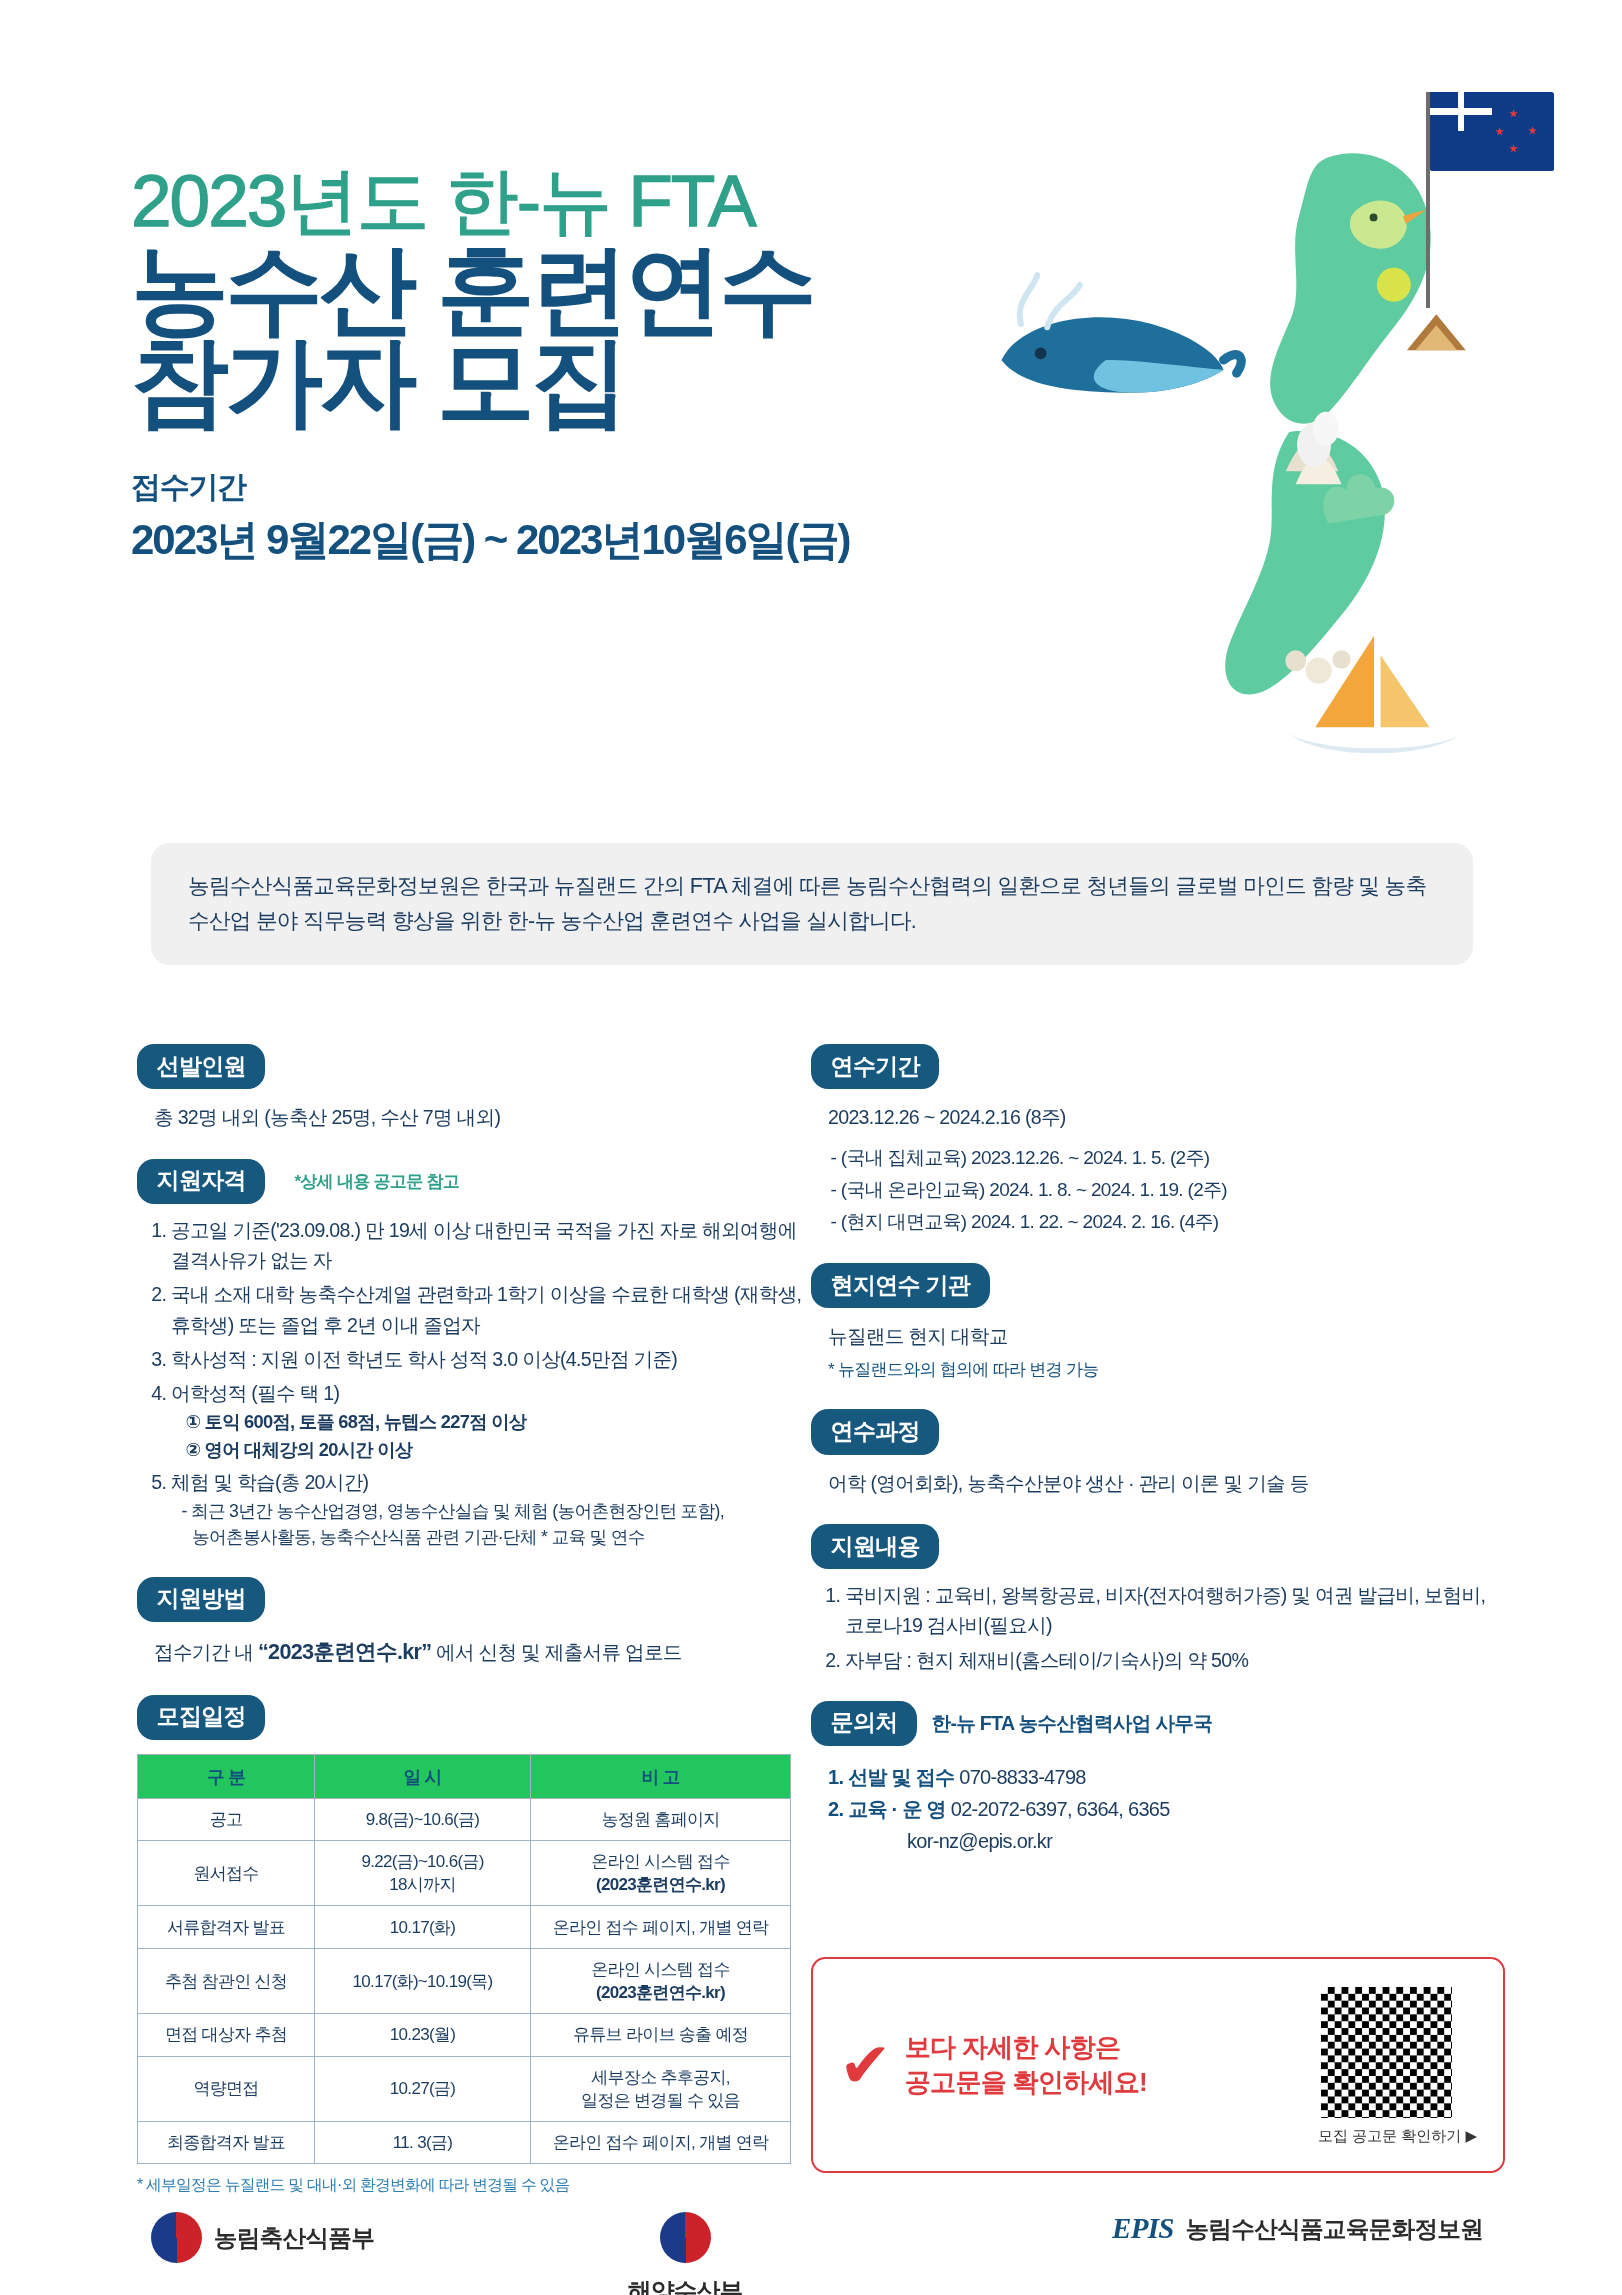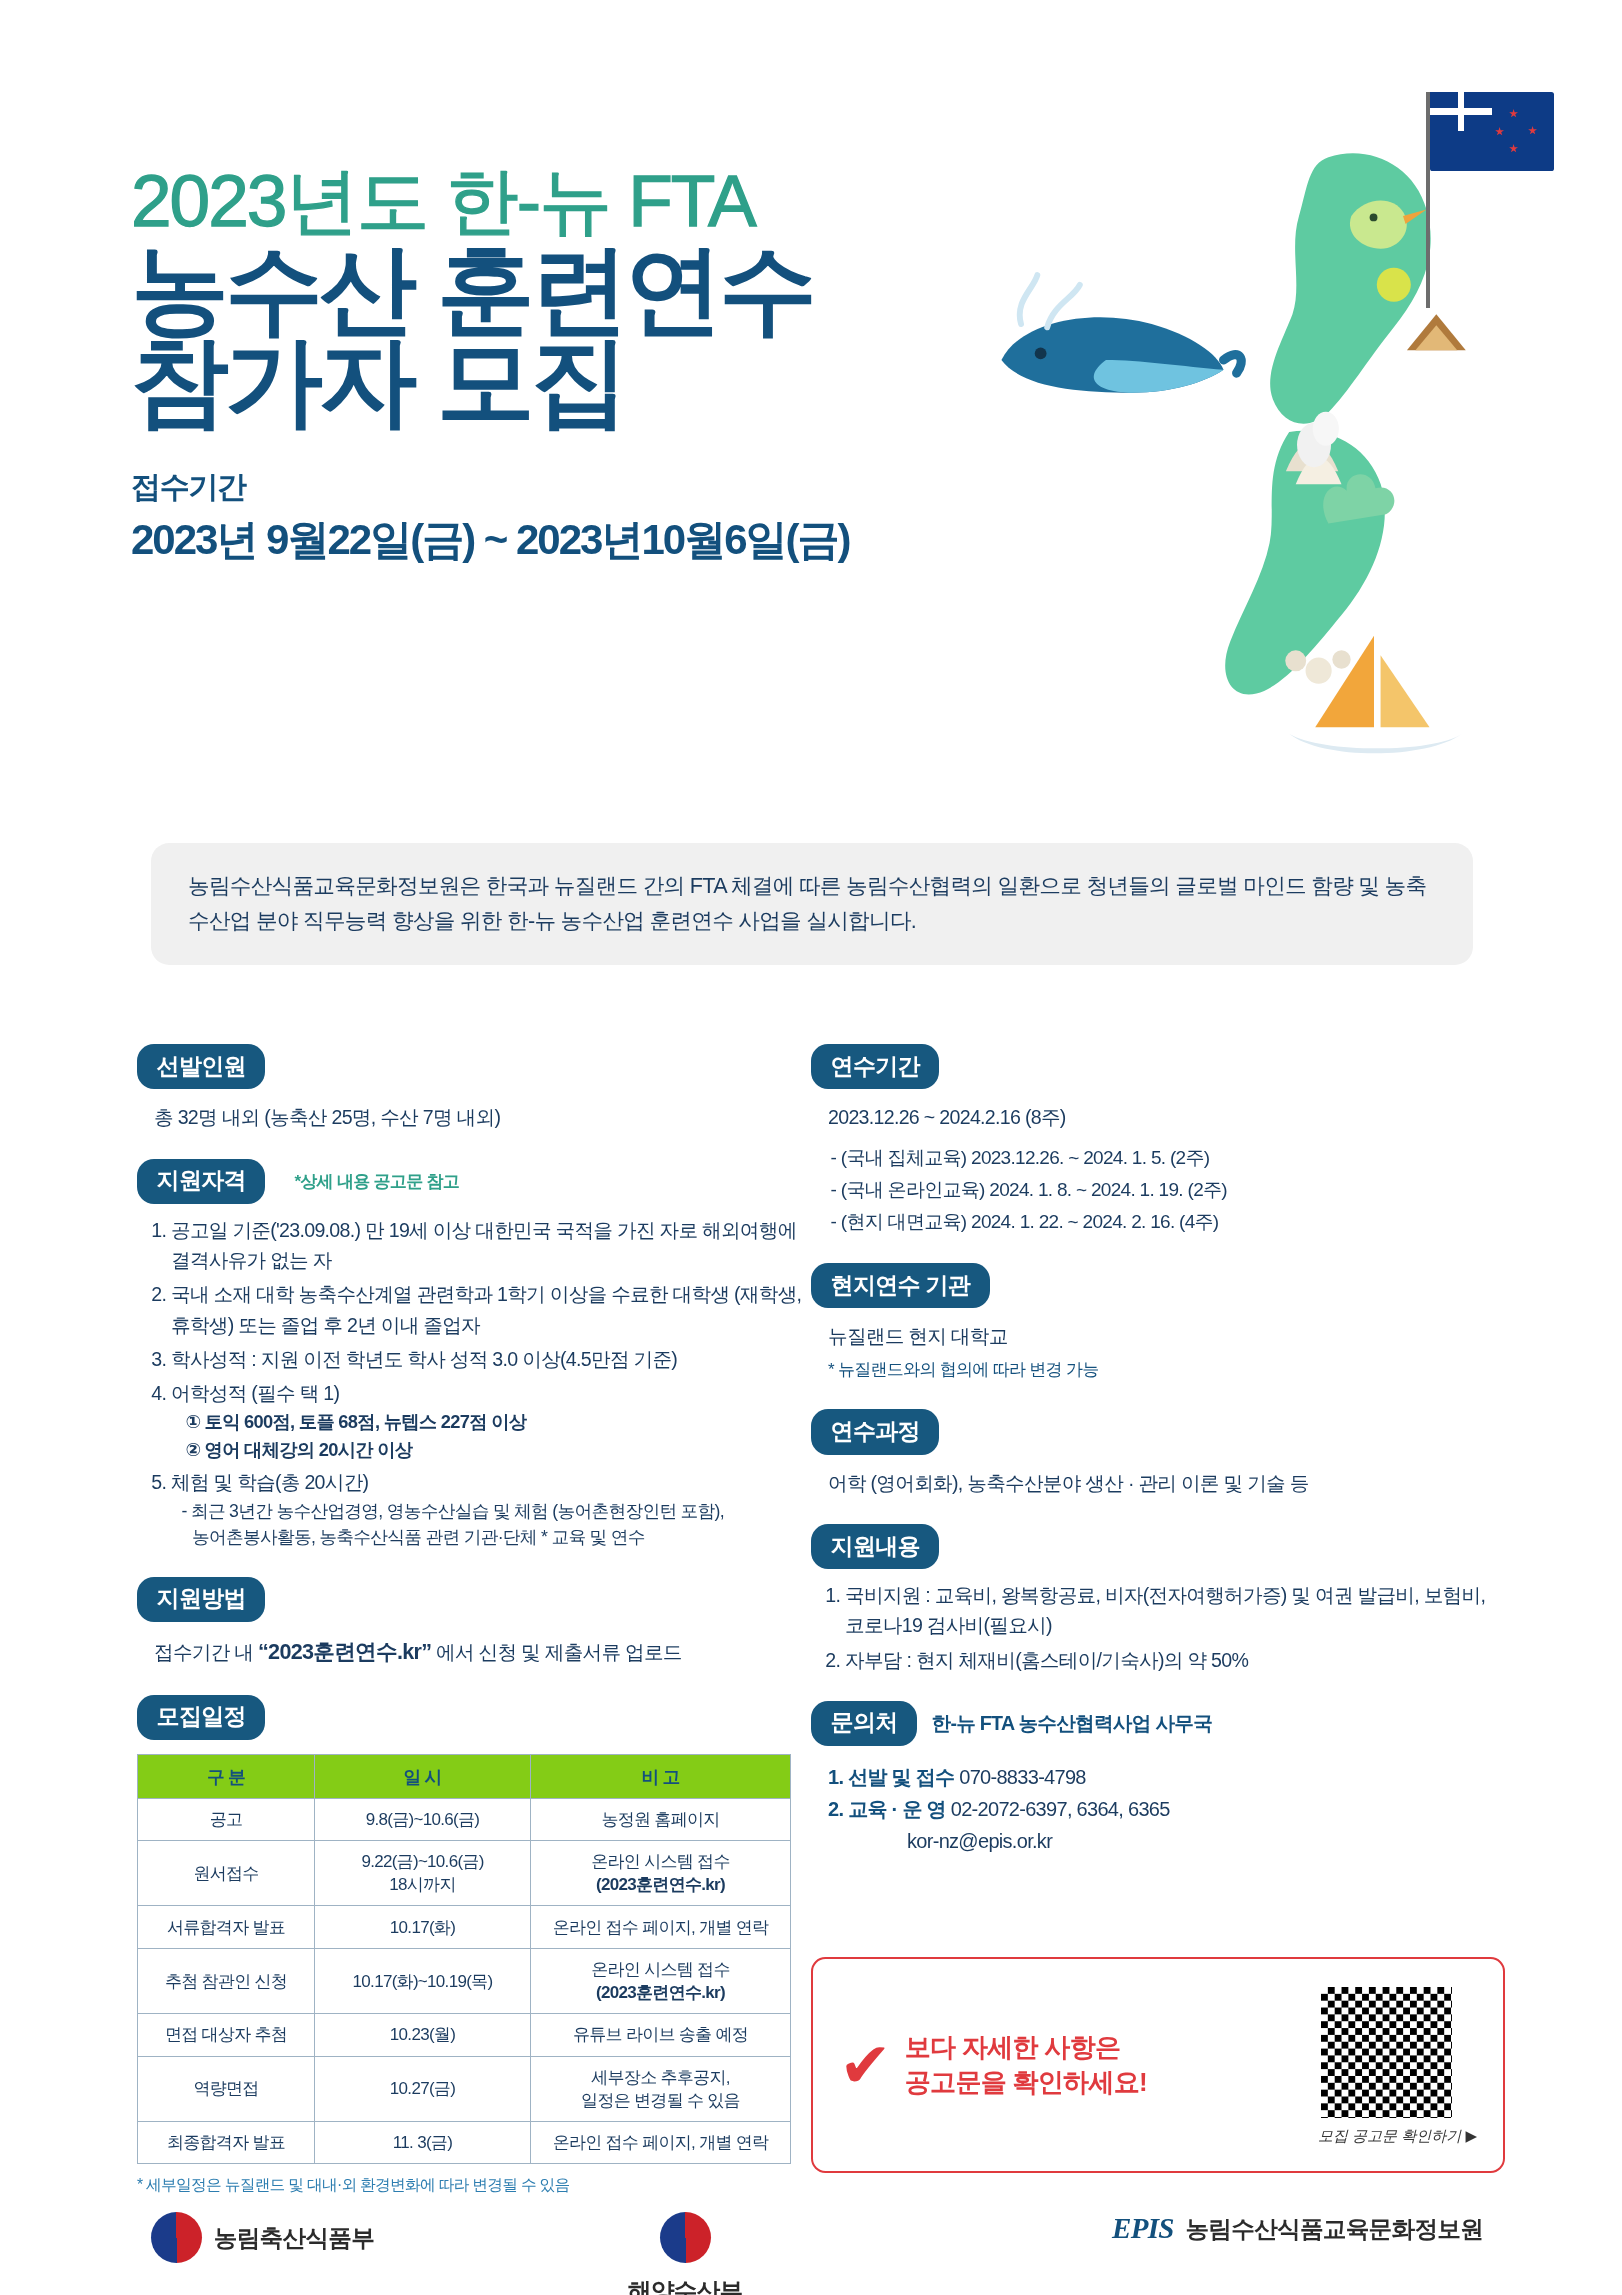"구 분" .tbl thead th { background: #84cc16 -> #22c55e }
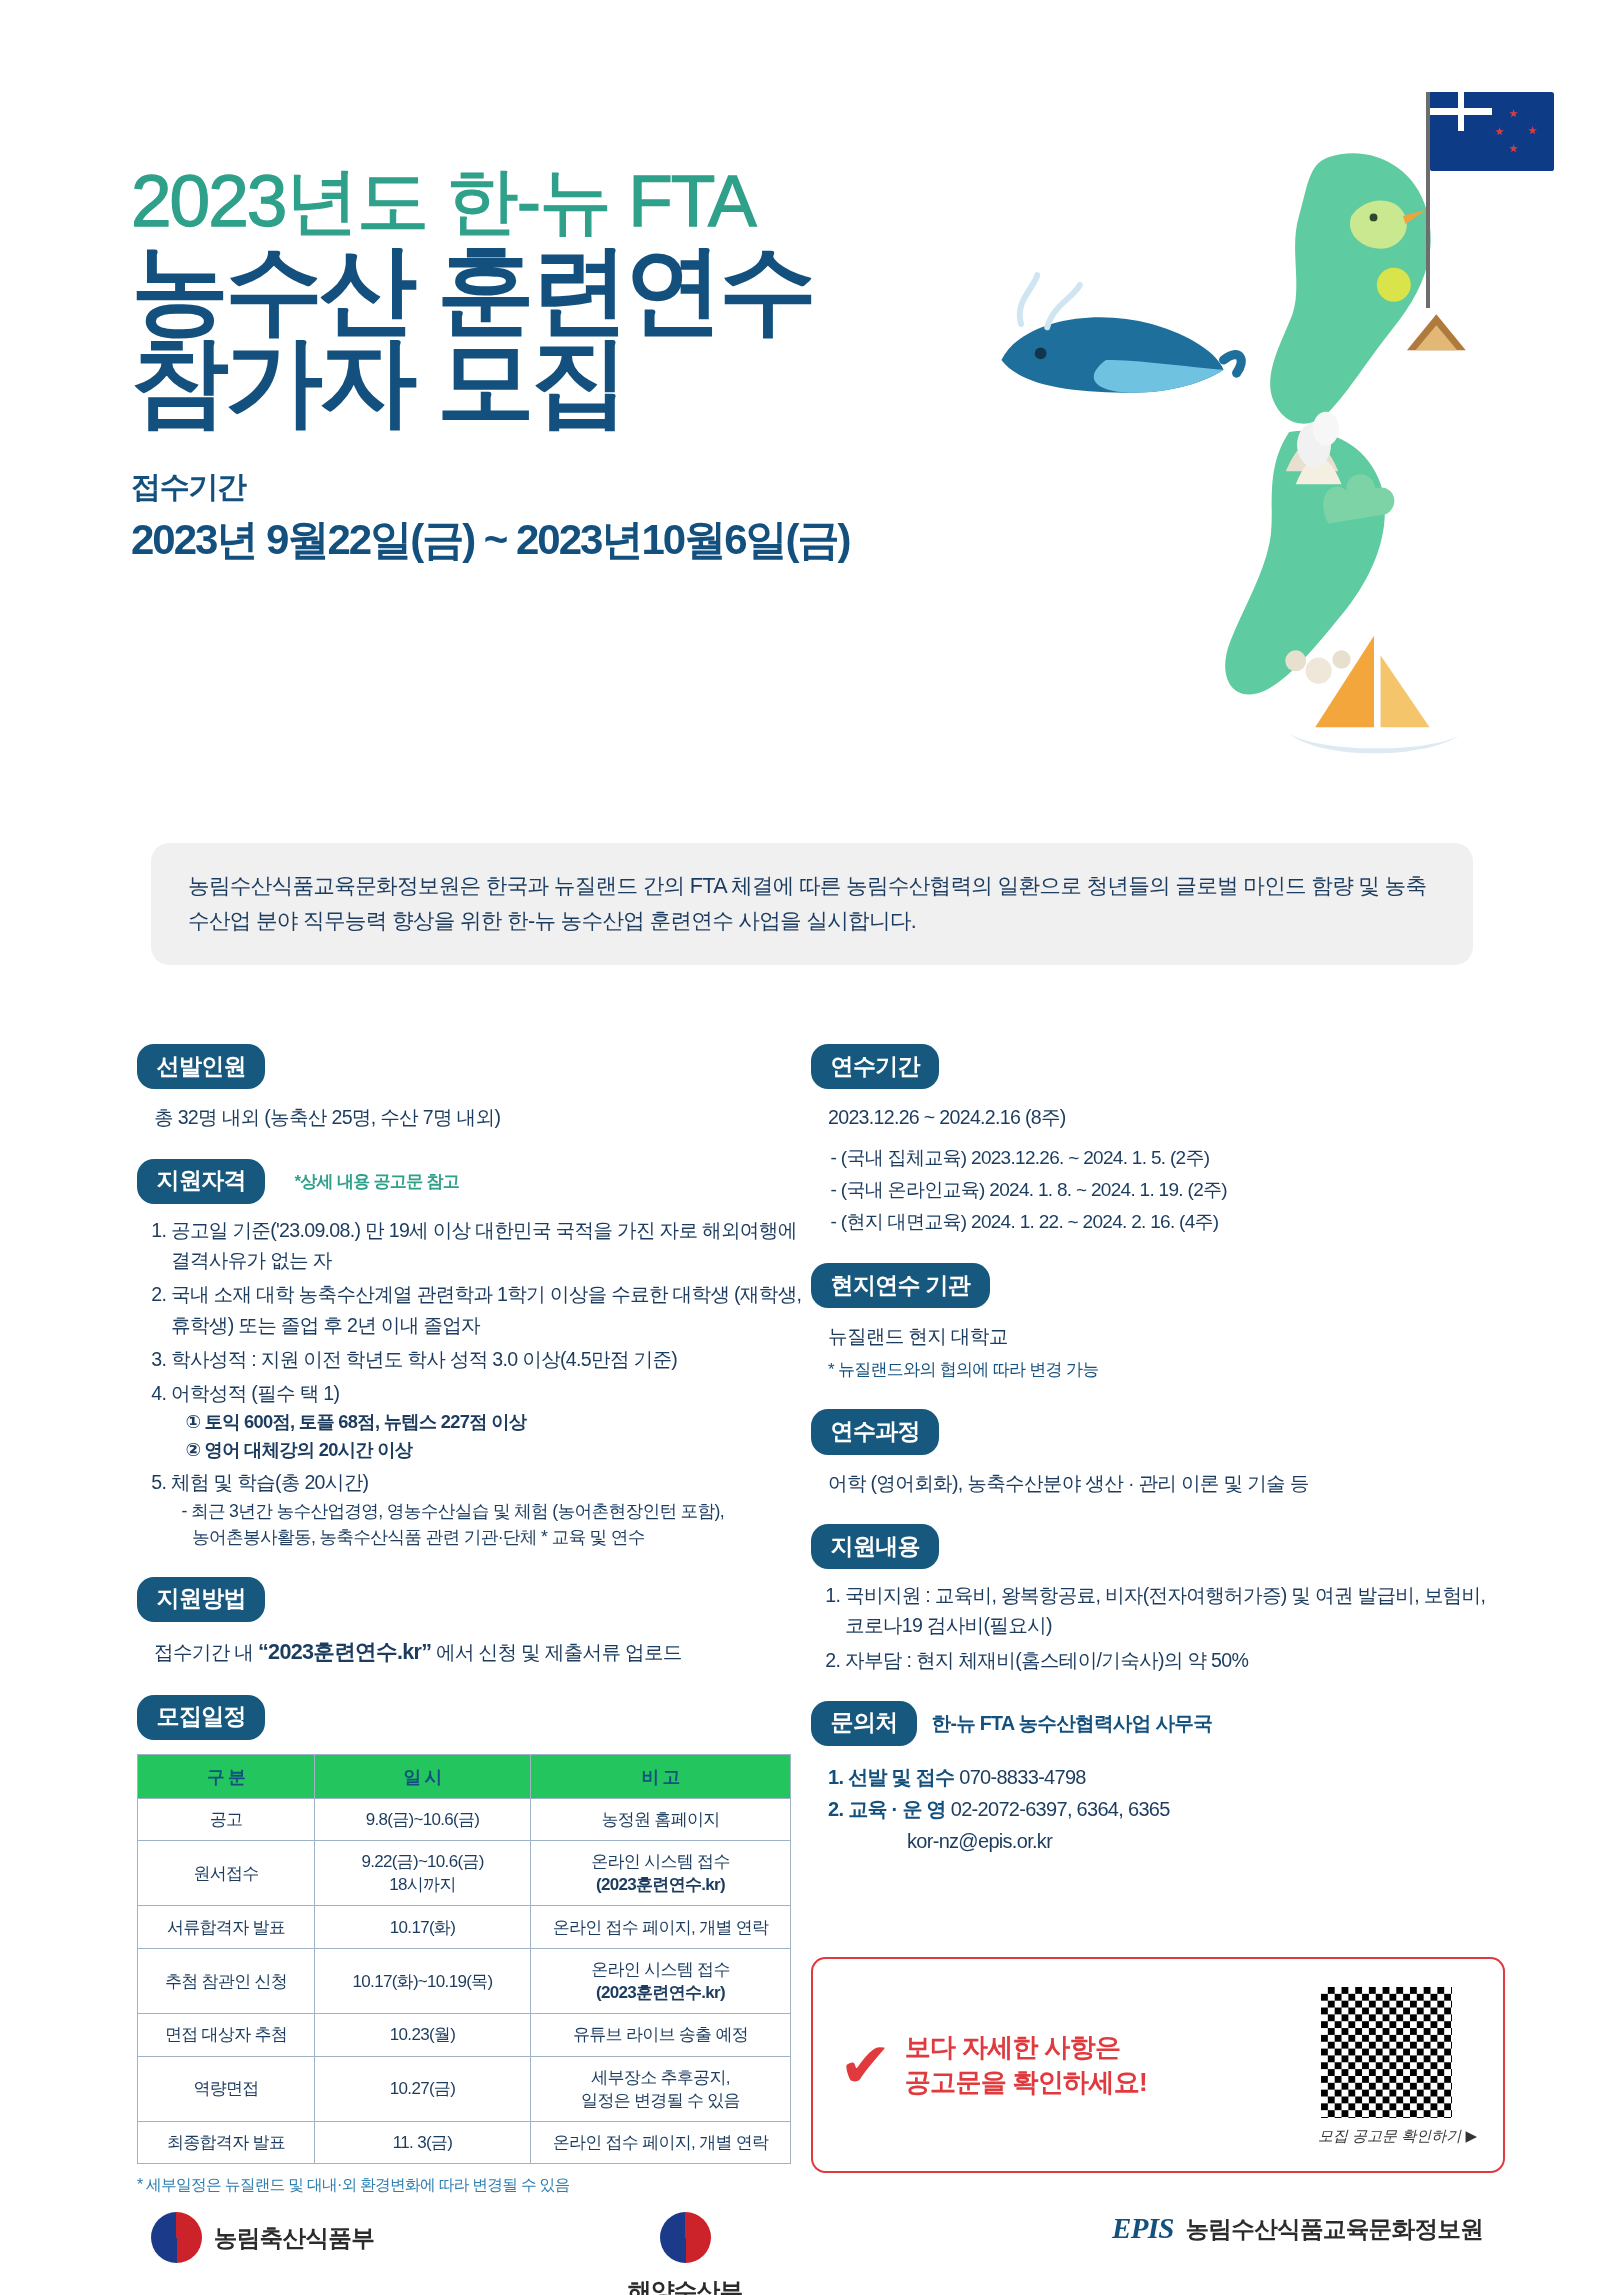"모집 공고문 확인하기 ▶" .qr-right { font-style: italic -> none }
